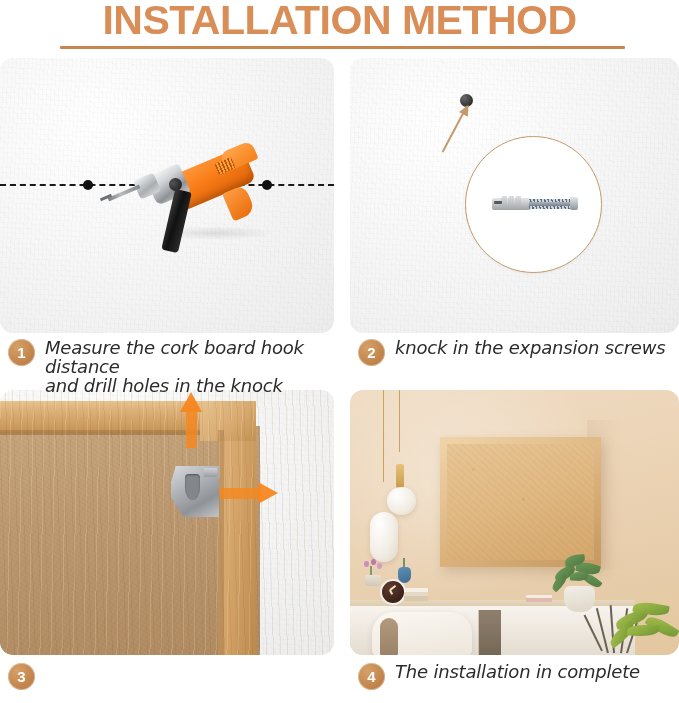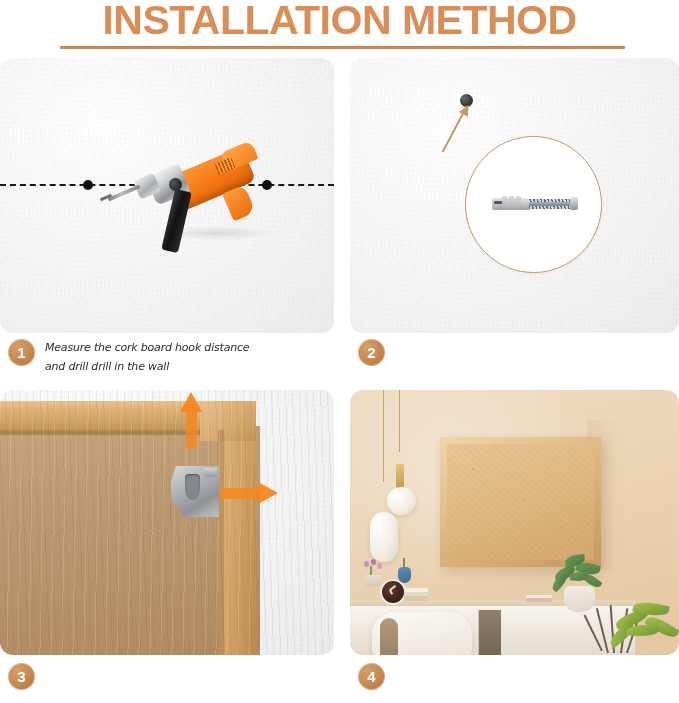"Measure the cork board hook" .cap-text { font-size: 11px -> 18px }
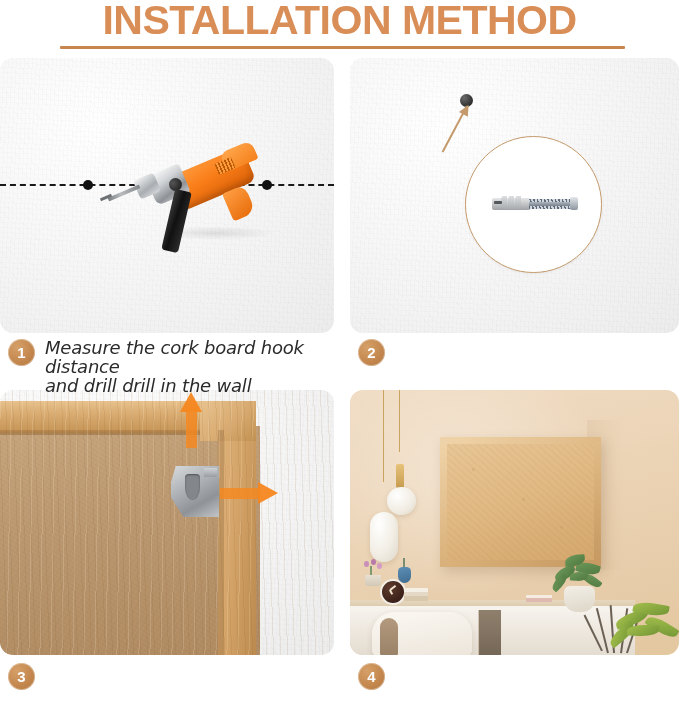"knock in the expansion screws" div.cap-text { html: none -> <div> <span>knock in the expansion screws</span> </div> }
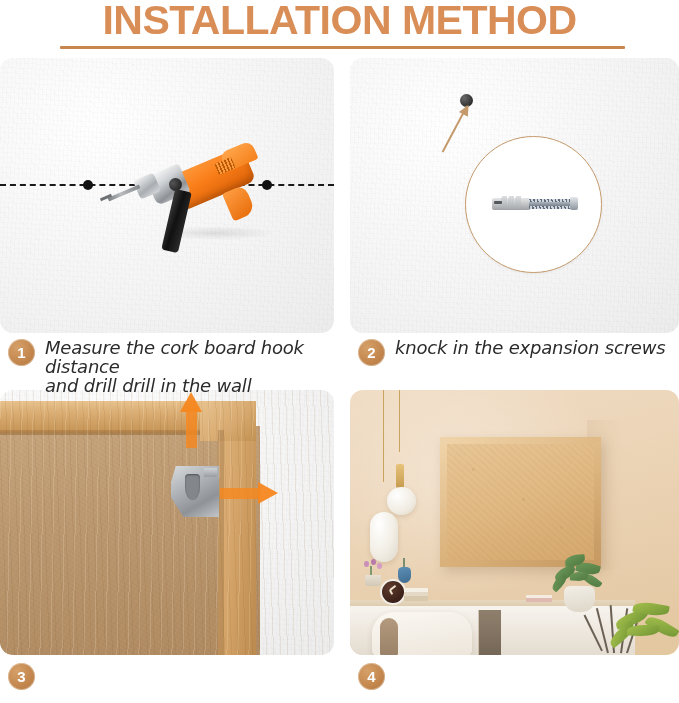"and drill drill in the" span.l2 { text: drill in the wall -> holes in the knock }
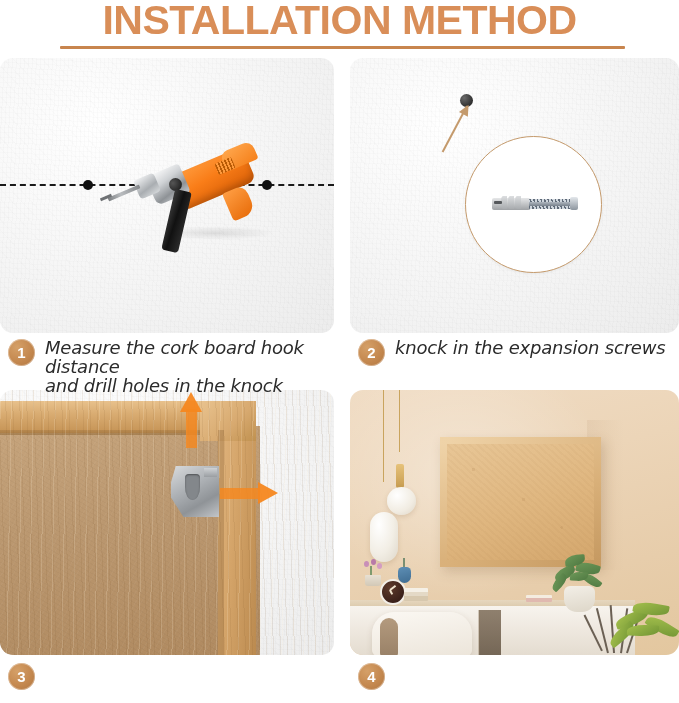"The installation in complete" div.cap-text { html: none -> <div> <span>The installation in complete</span> </div> }
